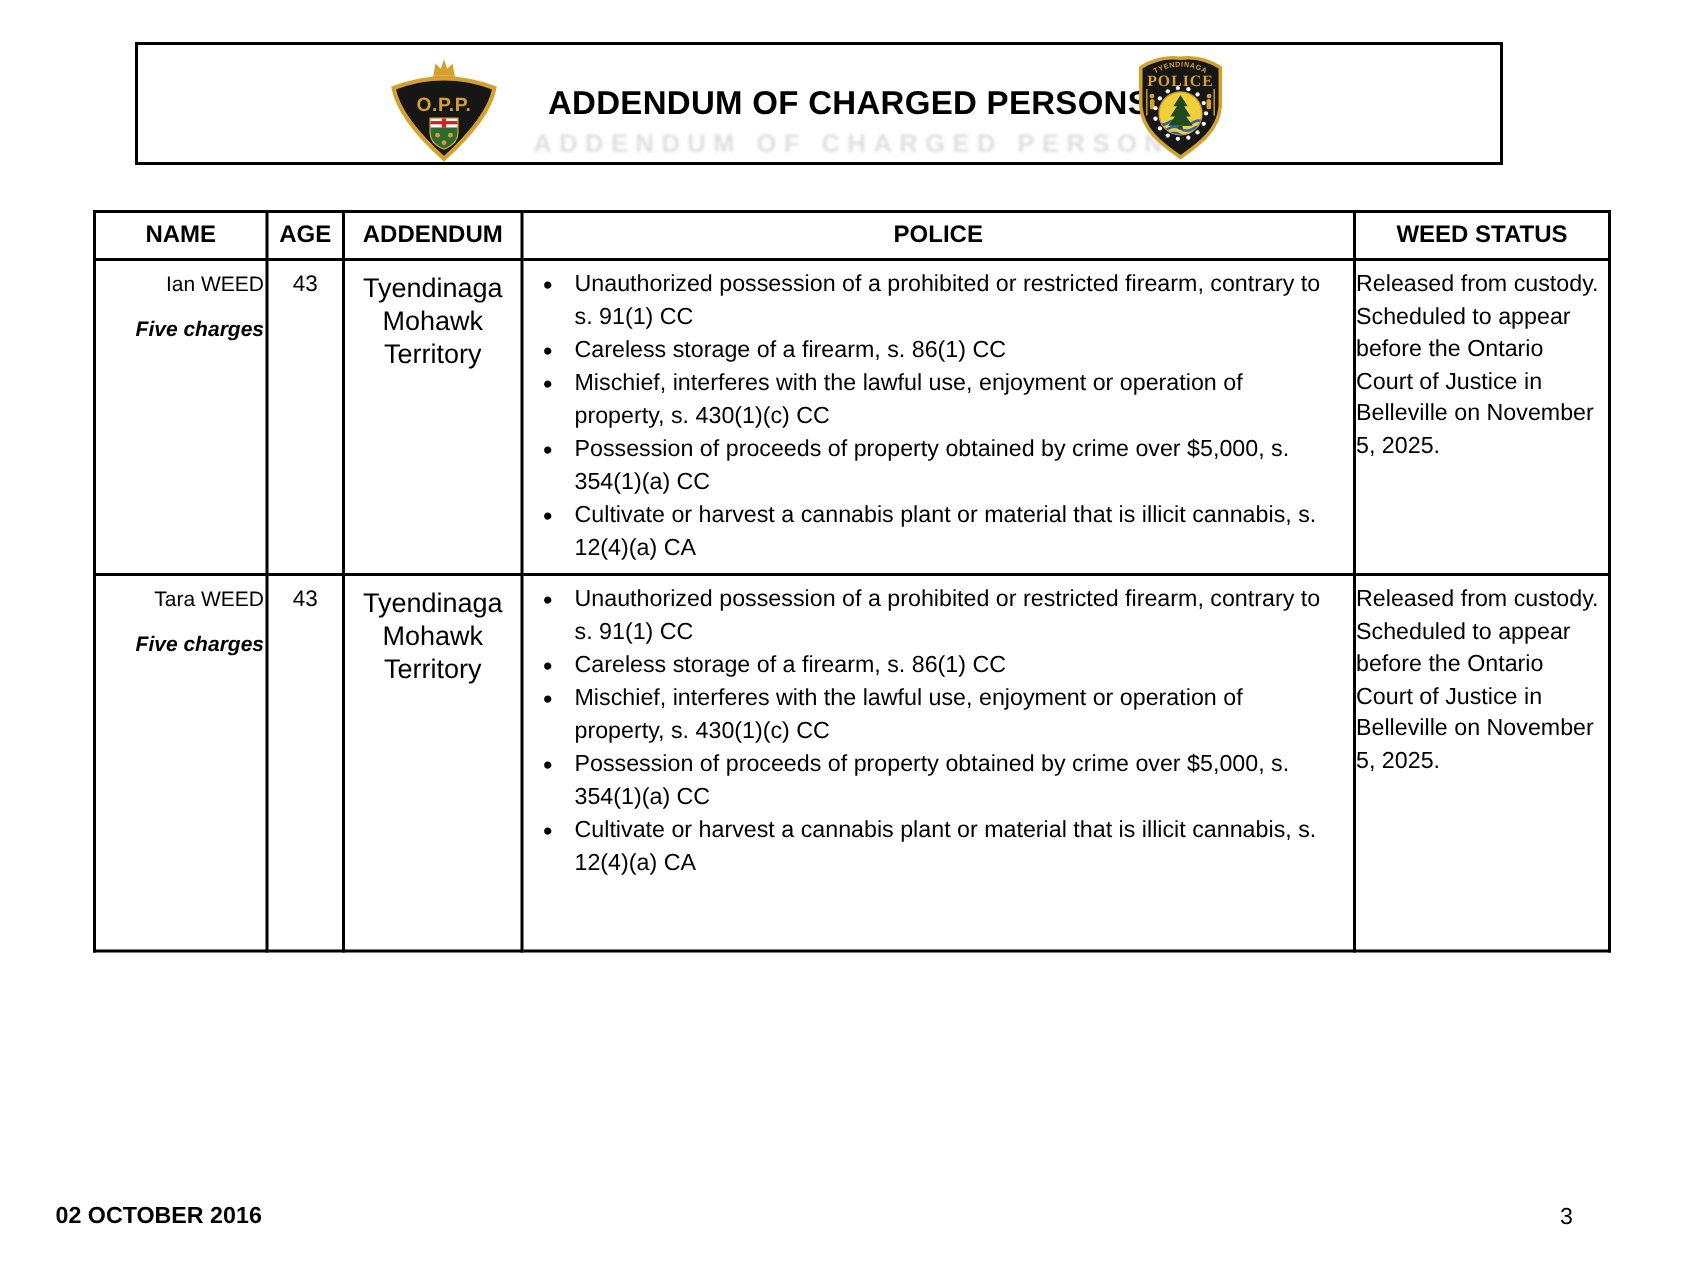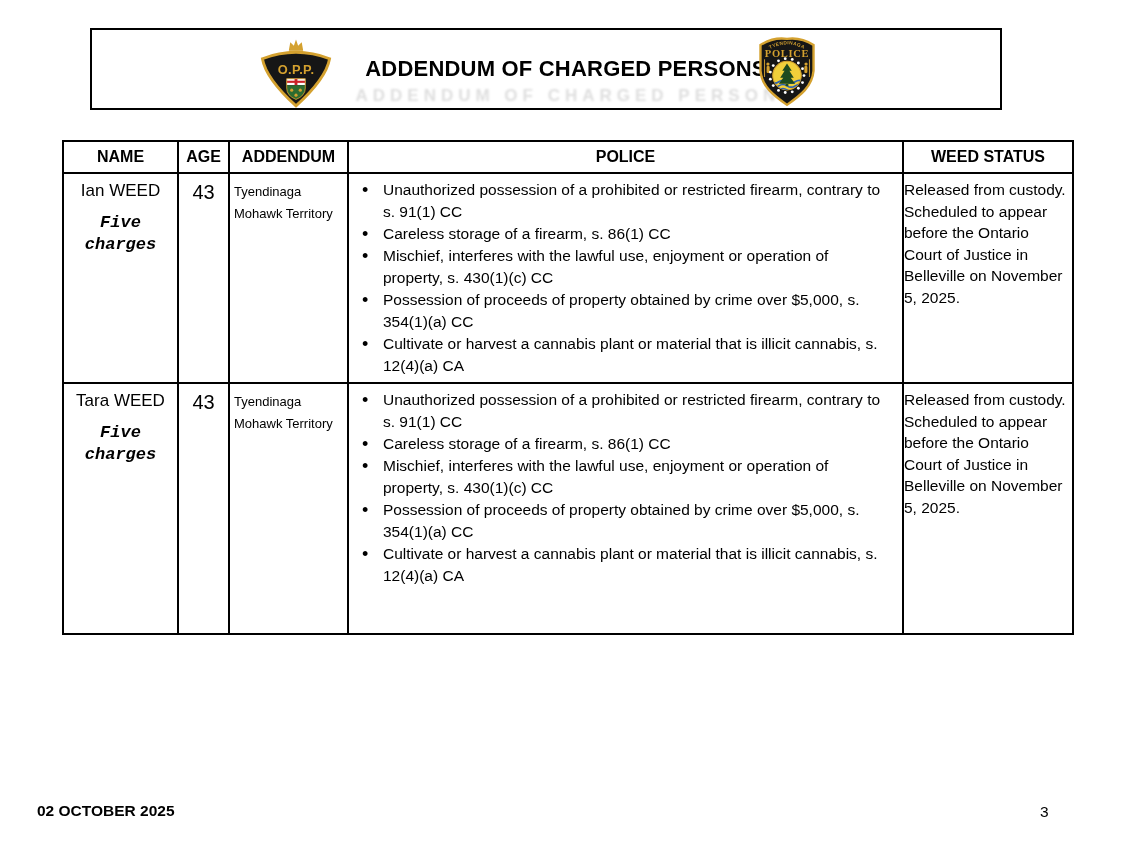"Ian WEED" td.name-cell { font-size: 17px -> 14px; text-align: center -> right }
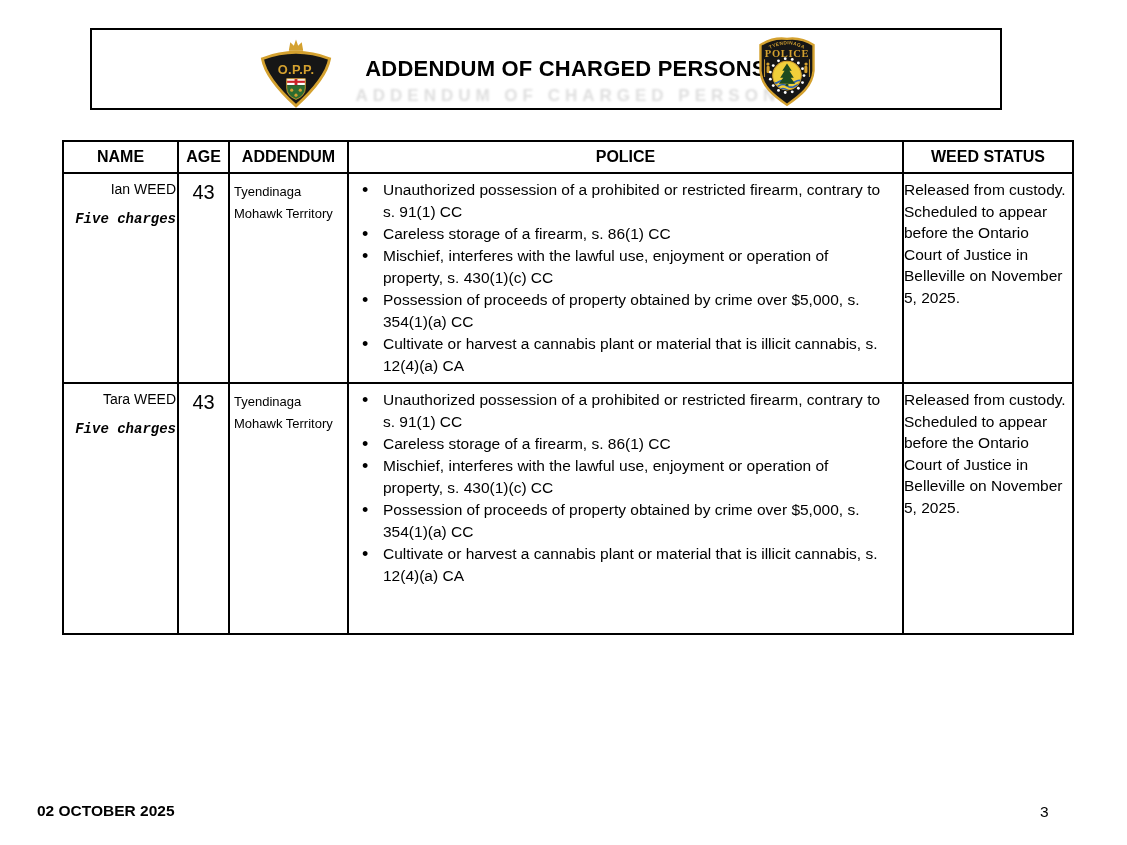"43" td.age-cell { font-size: 20px -> 15px }
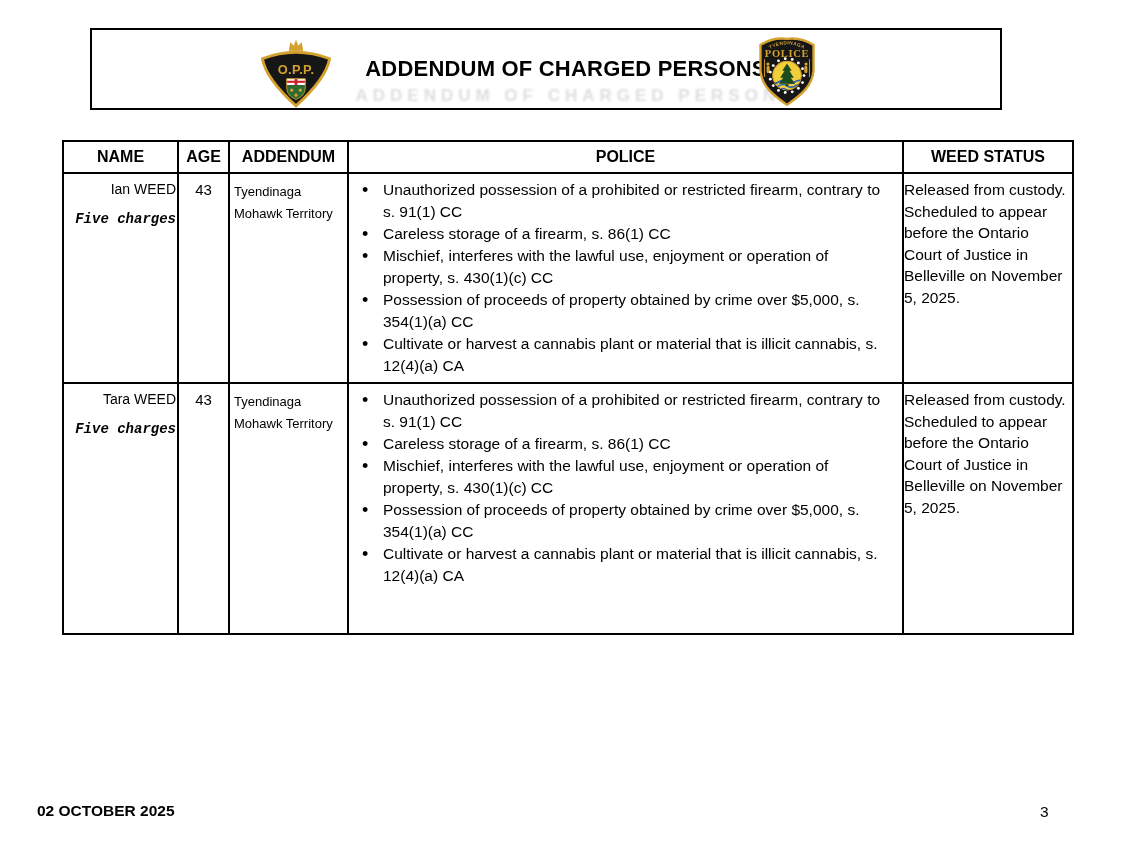"Tyendinaga Mohawk Territory" td.residence-cell { font-size: 13px -> 18px; text-align: left -> center }
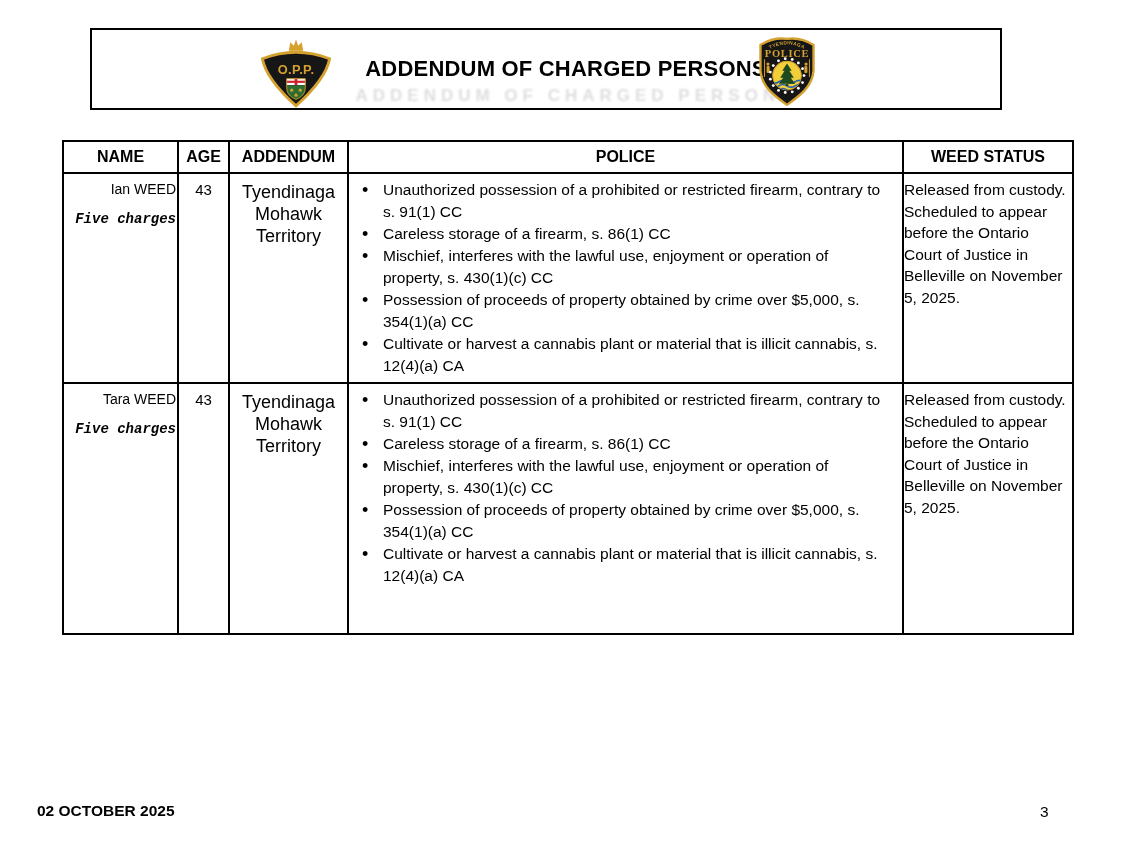"Five charges" .charge-note { font-family: Liberation Mono, monospace -> none }
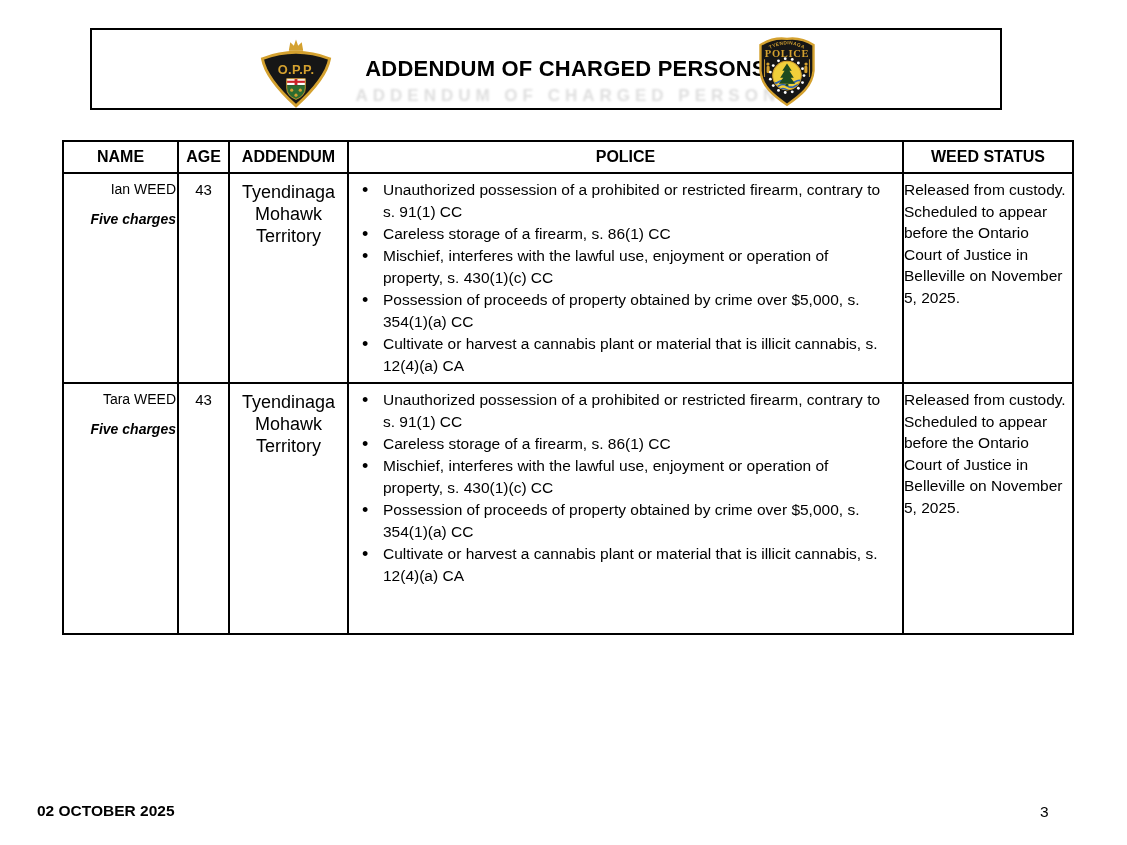"02 OCTOBER 2025" div.footer-date { text: 2025 -> 2016 }
